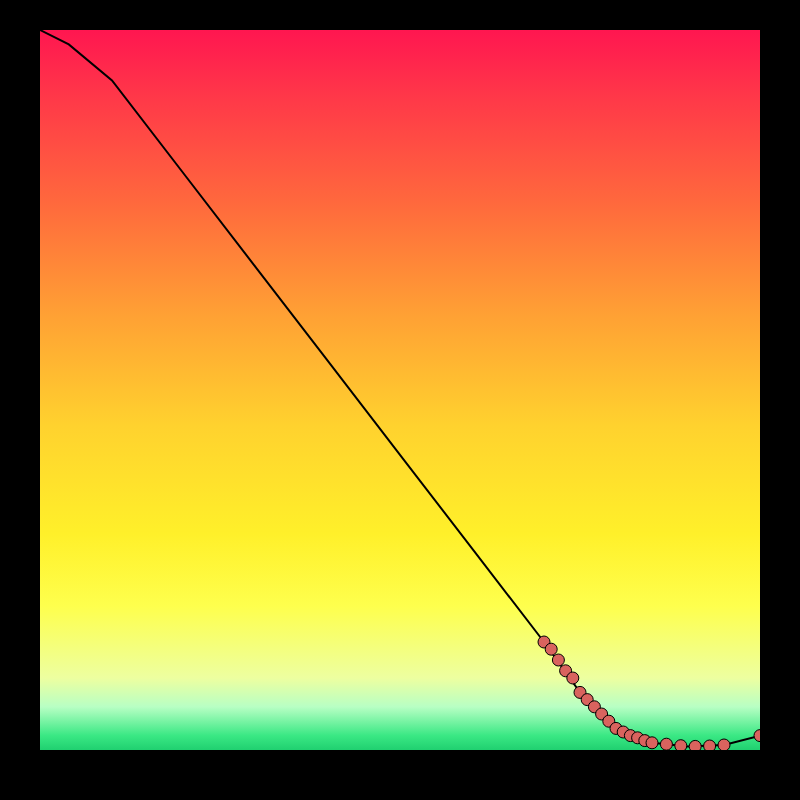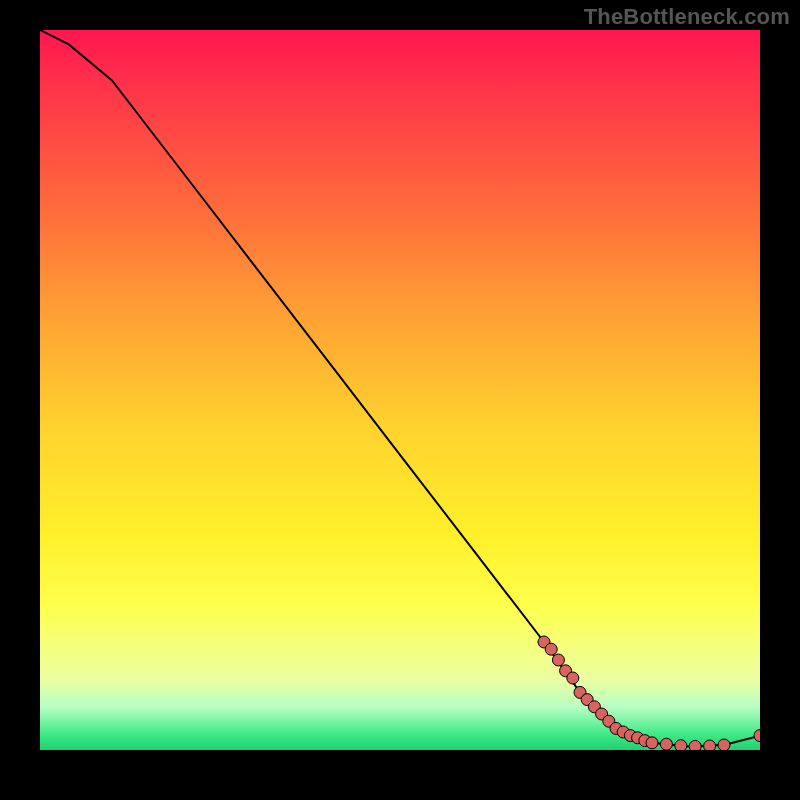"TheBottleneck.com" div.watermark { html: <div>TheBottleneck.com</div> -> none }
